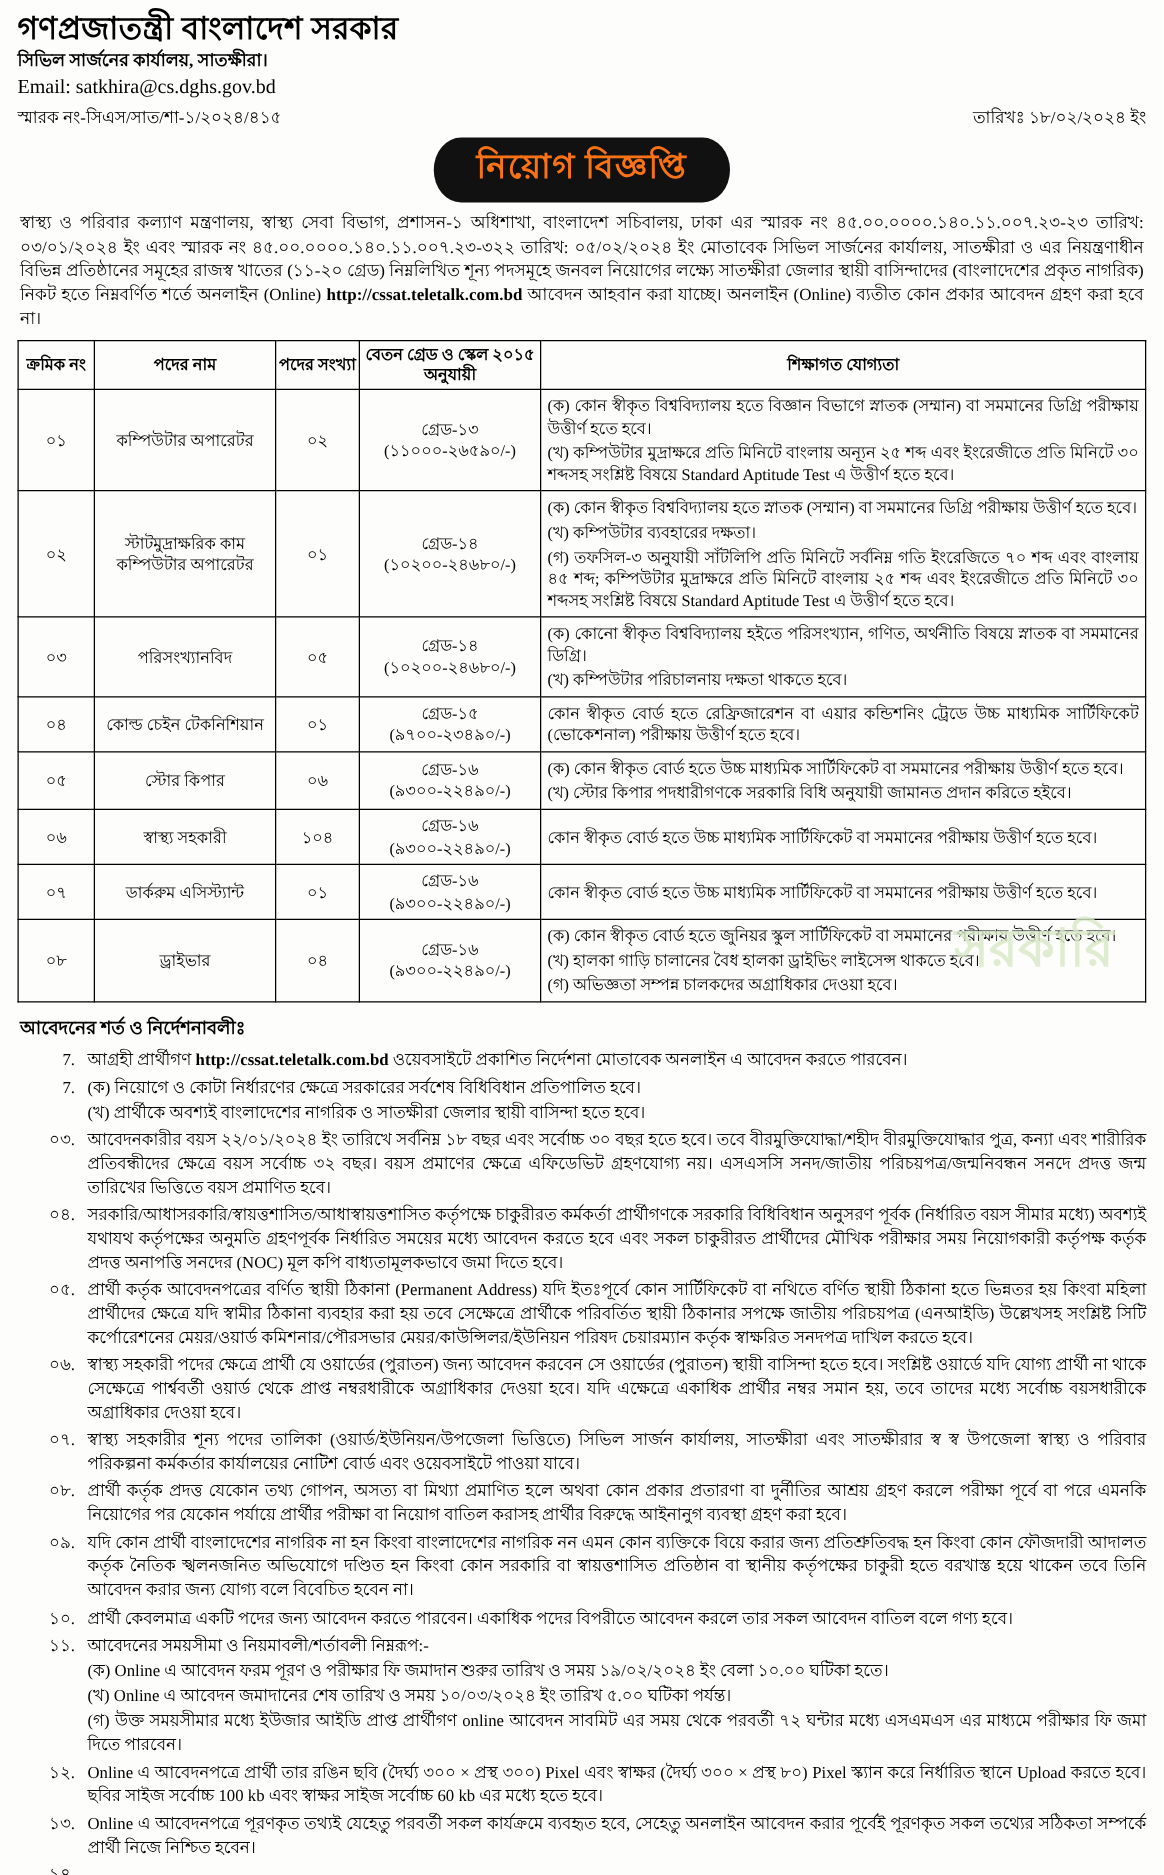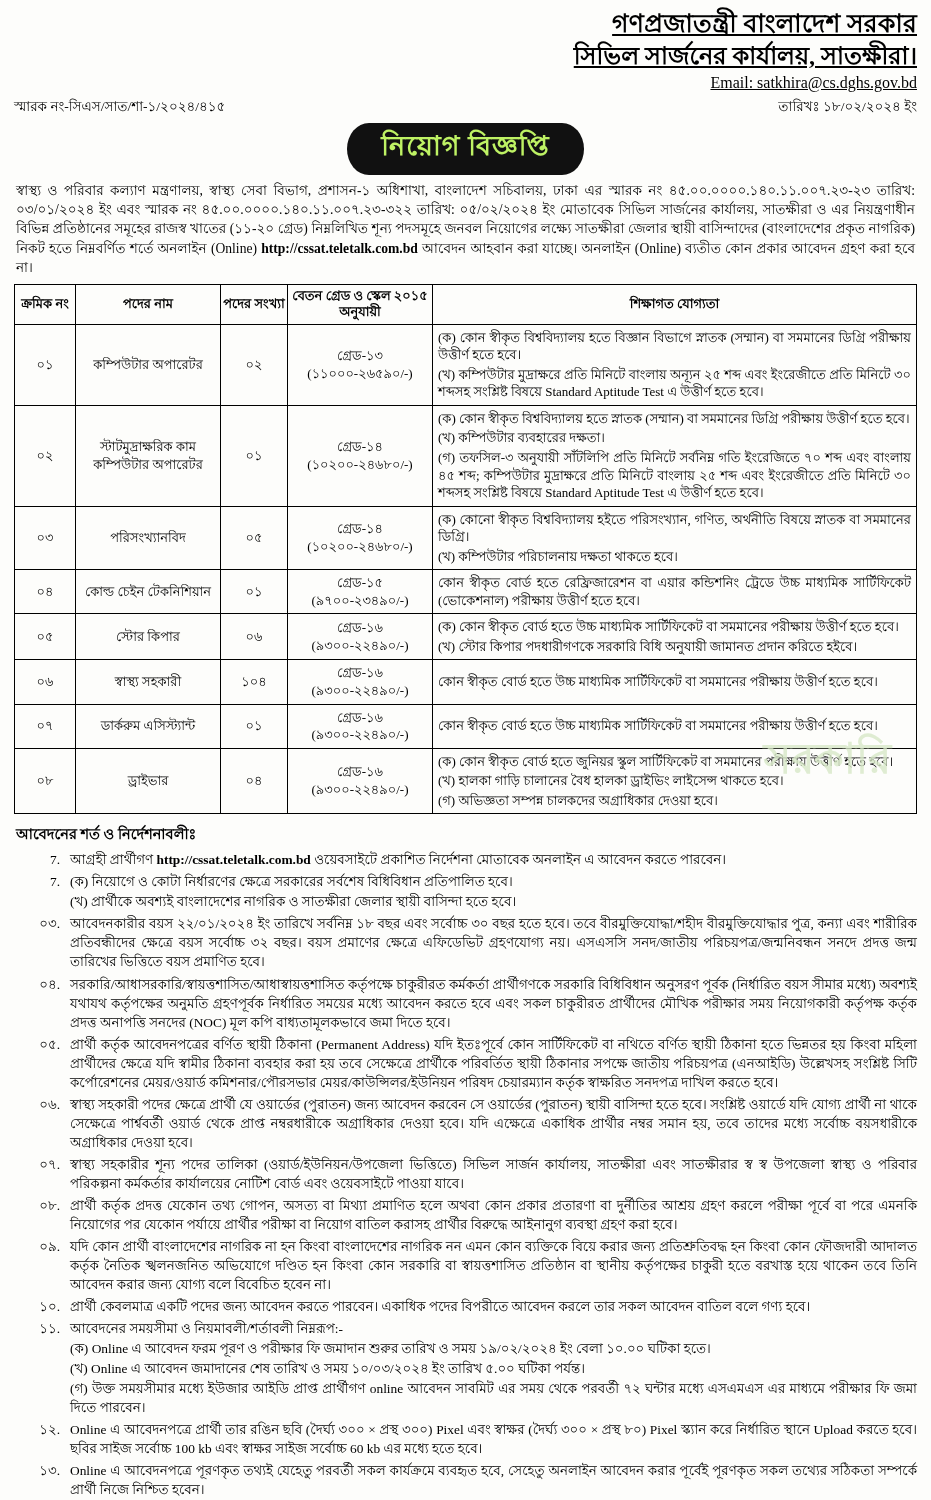"গণপ্রজাতন্ত্রী বাংলাদেশ সরকার" .hdr { text-align: right -> left; text-decoration: underline -> none }
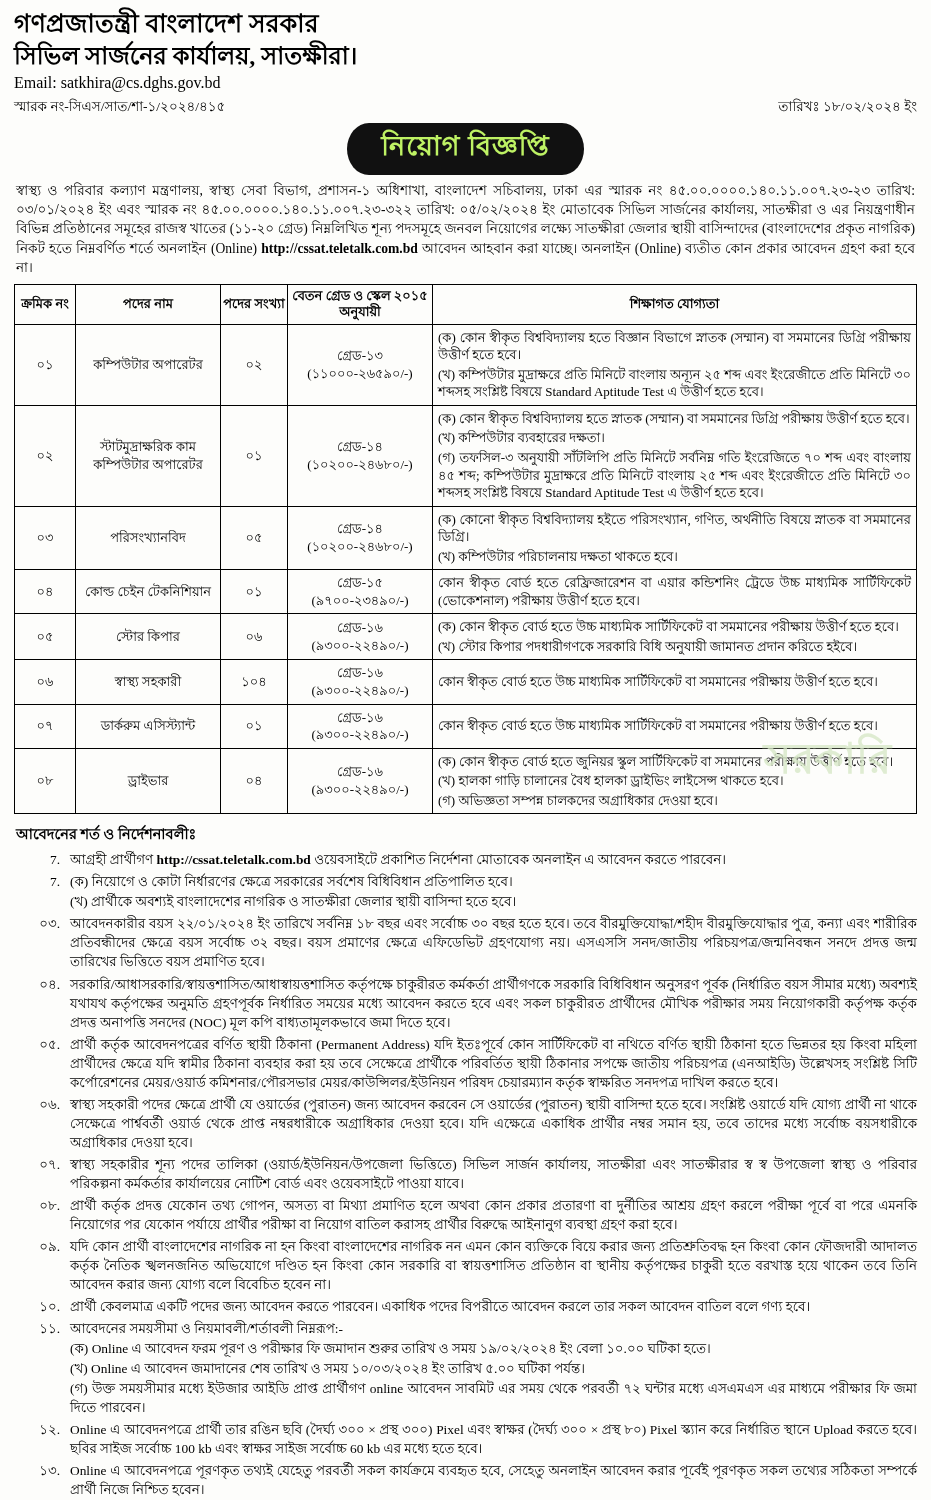"সিভিল সার্জনের কার্যালয়, সাতক্ষীরা।" .hdr .l2 { font-size: 24px -> 14px }
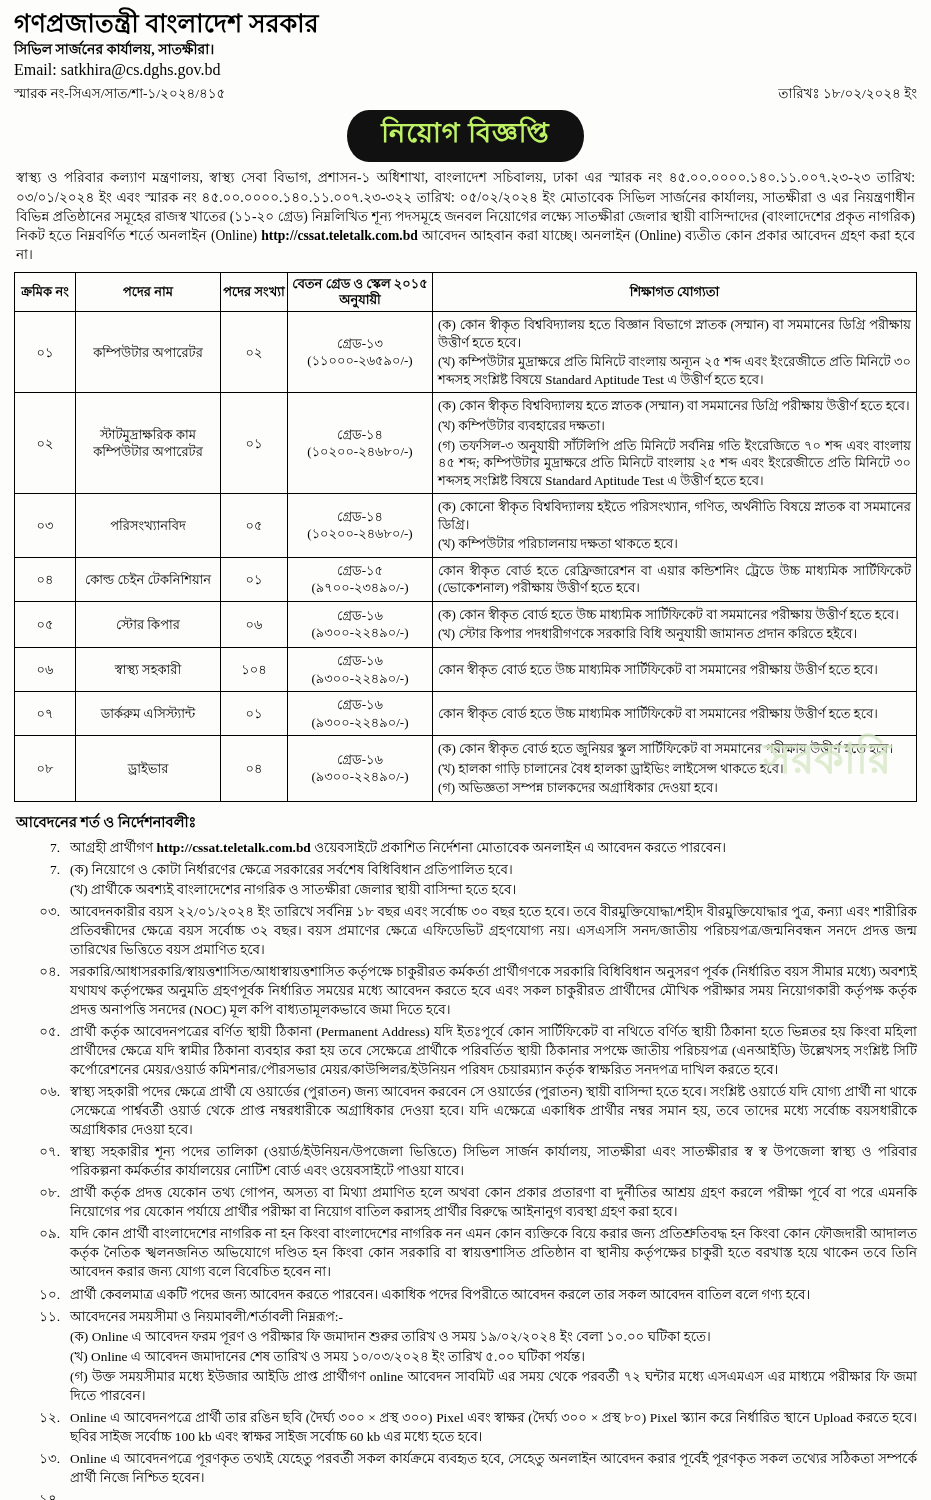"নিয়োগ বিজ্ঞপ্তি" .title { color: #bef264 -> #f97316 }
